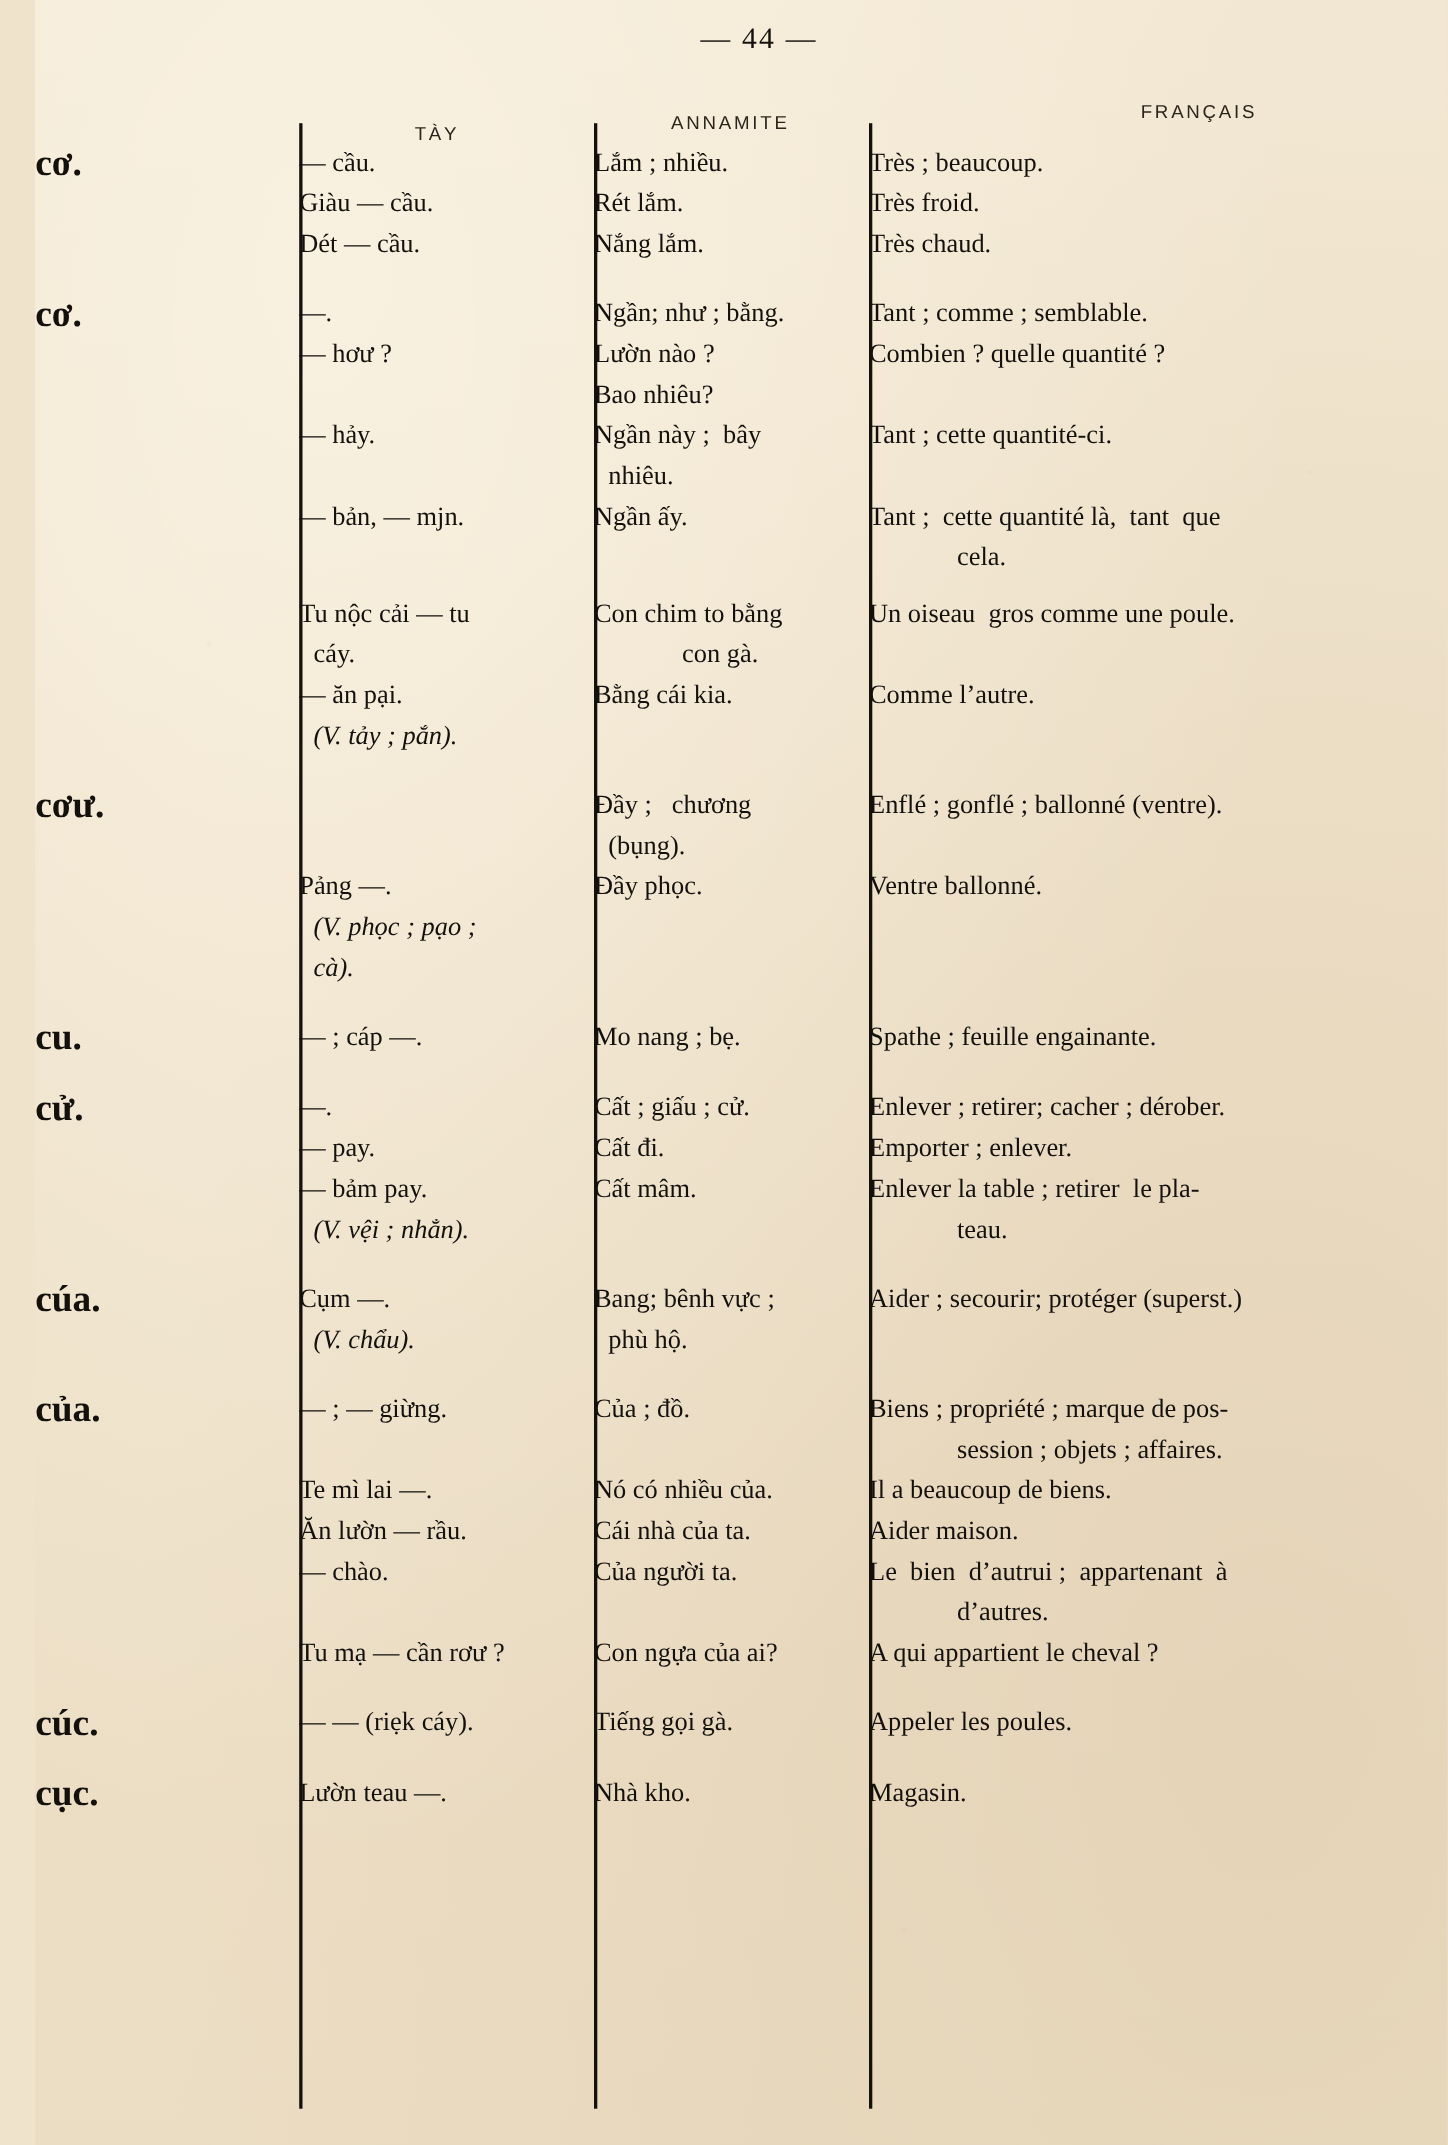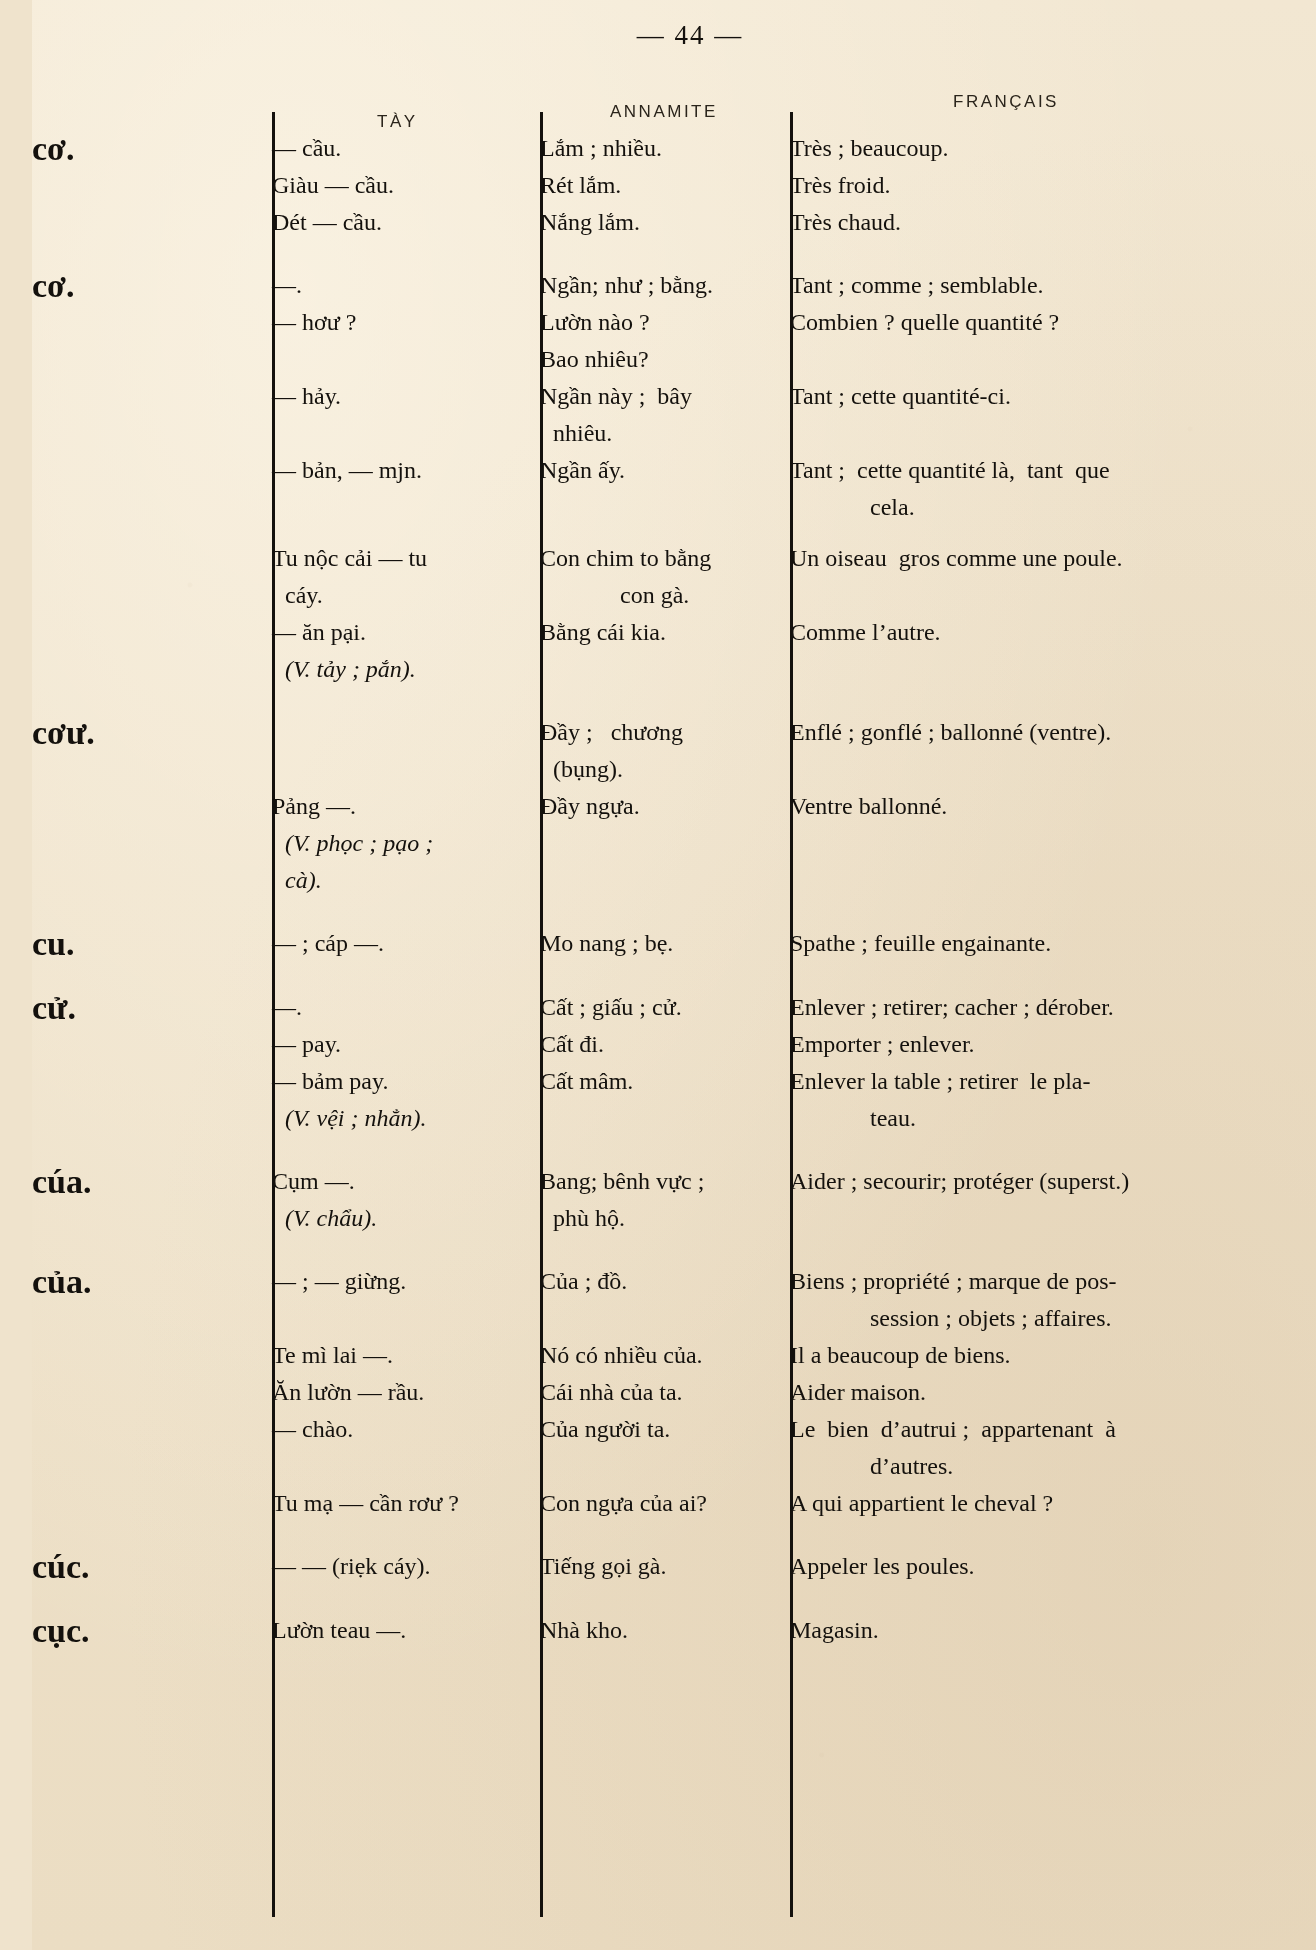"FRANÇAIS" #head-fr { left: 921px -> 1005px }
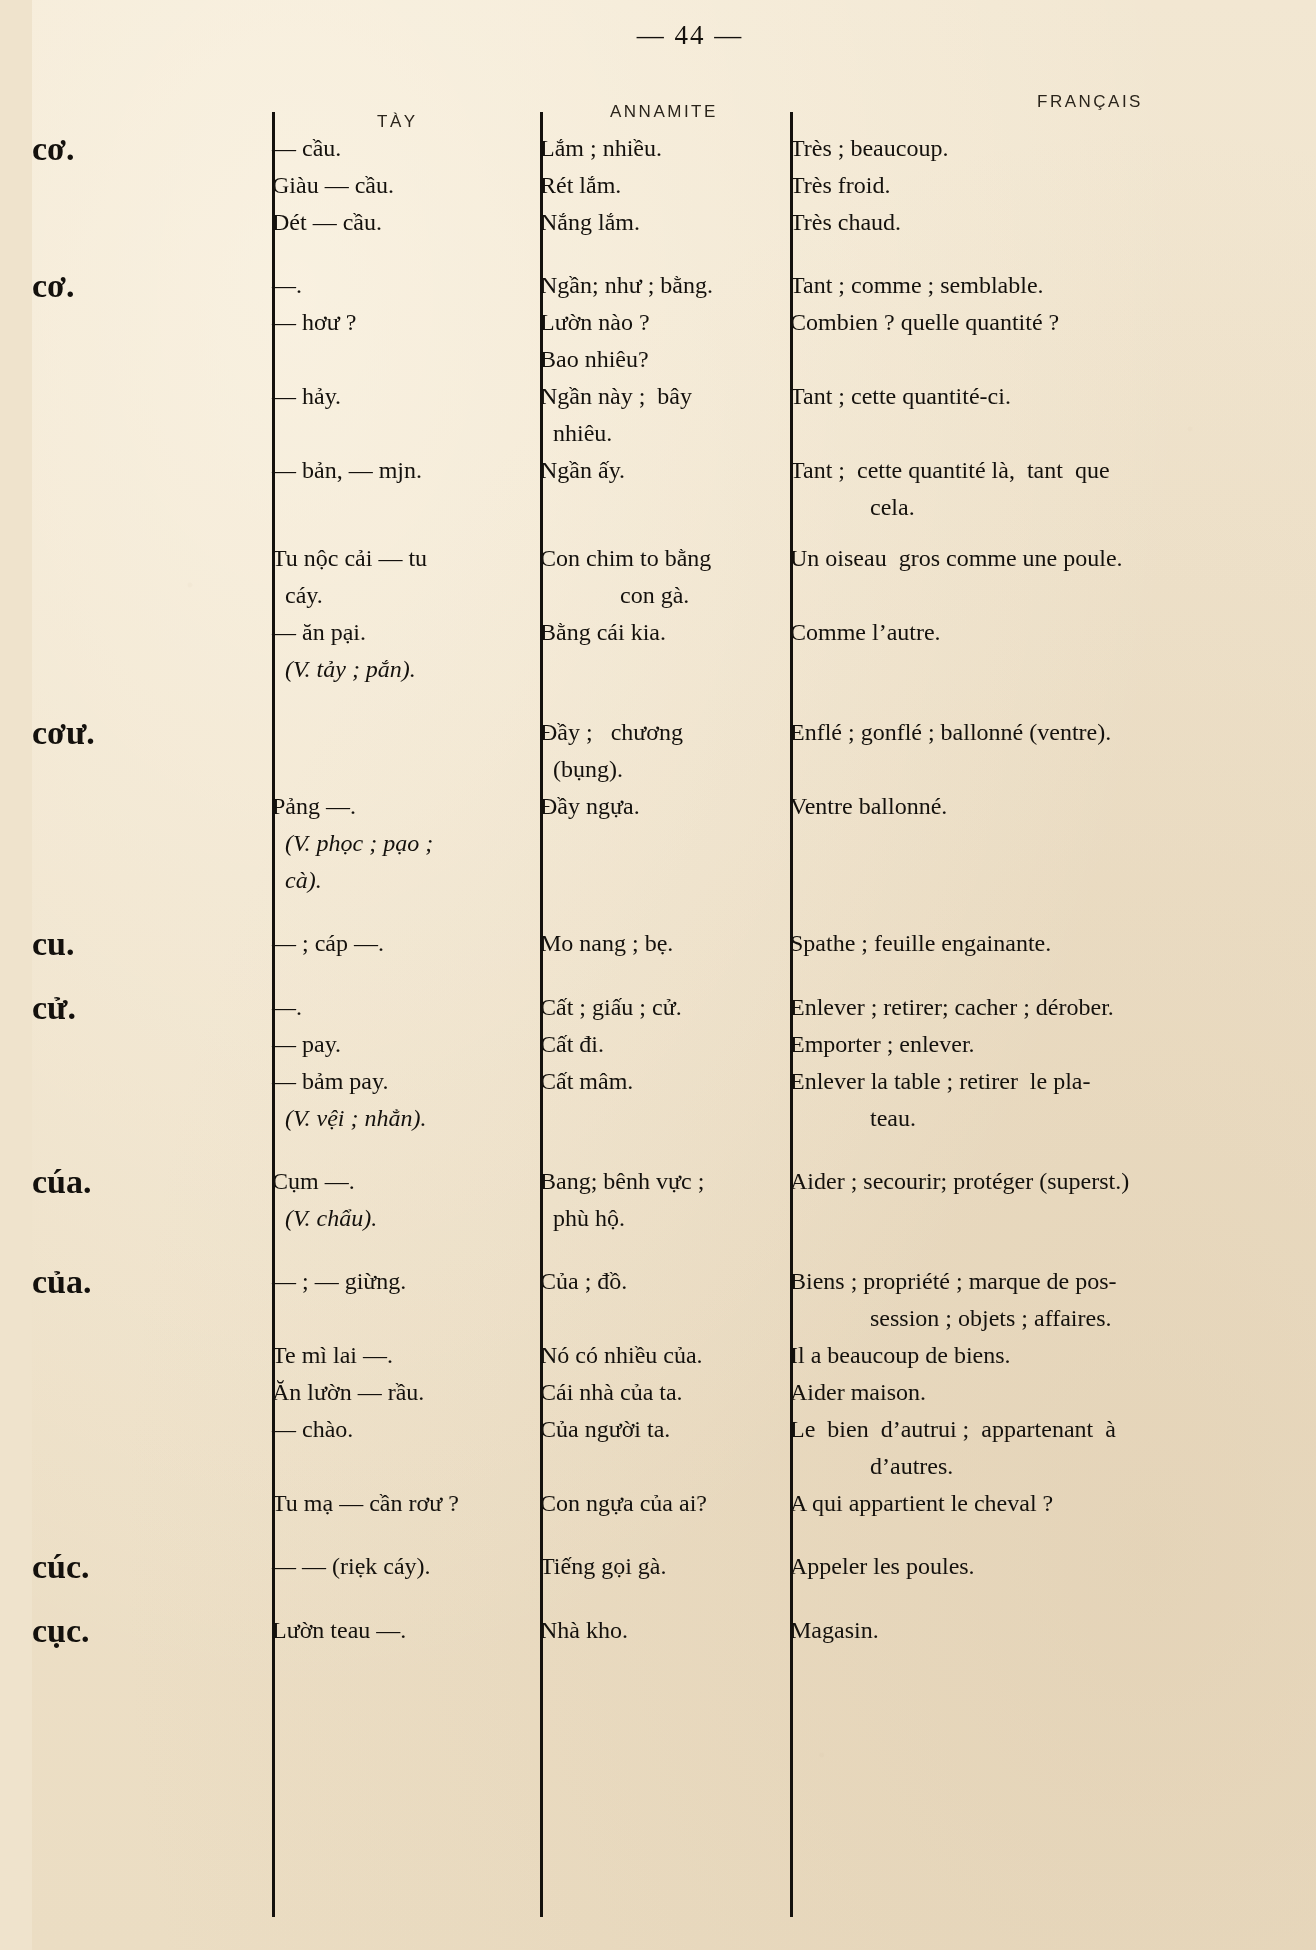"Đầy ngựa." span.ln { text: ngựa -> phọc }
